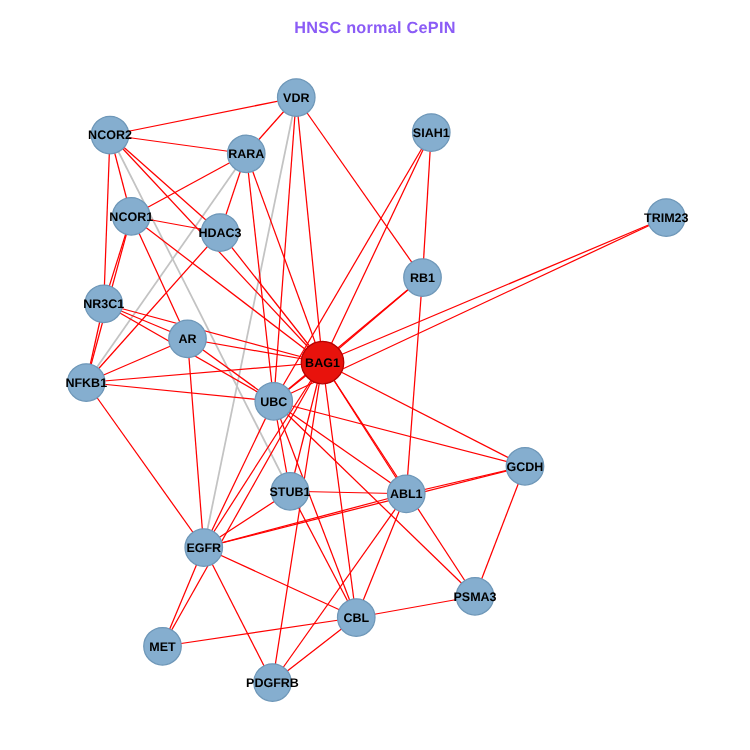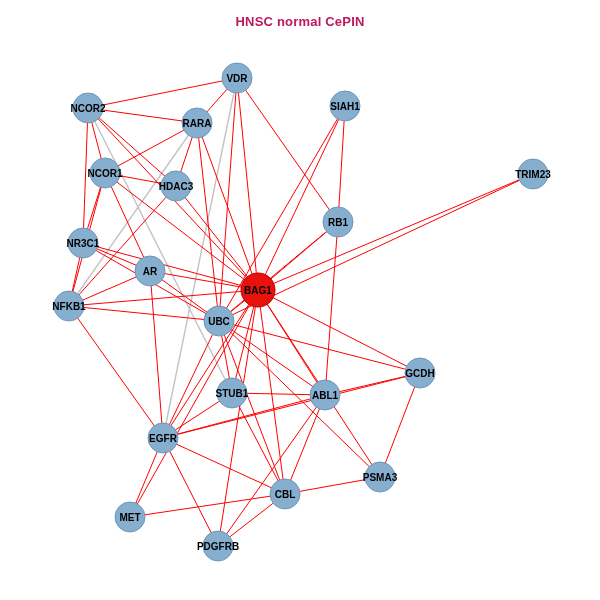"HNSC normal CePIN" div.plot-title { color: #be185d -> #8b5cf6 }
